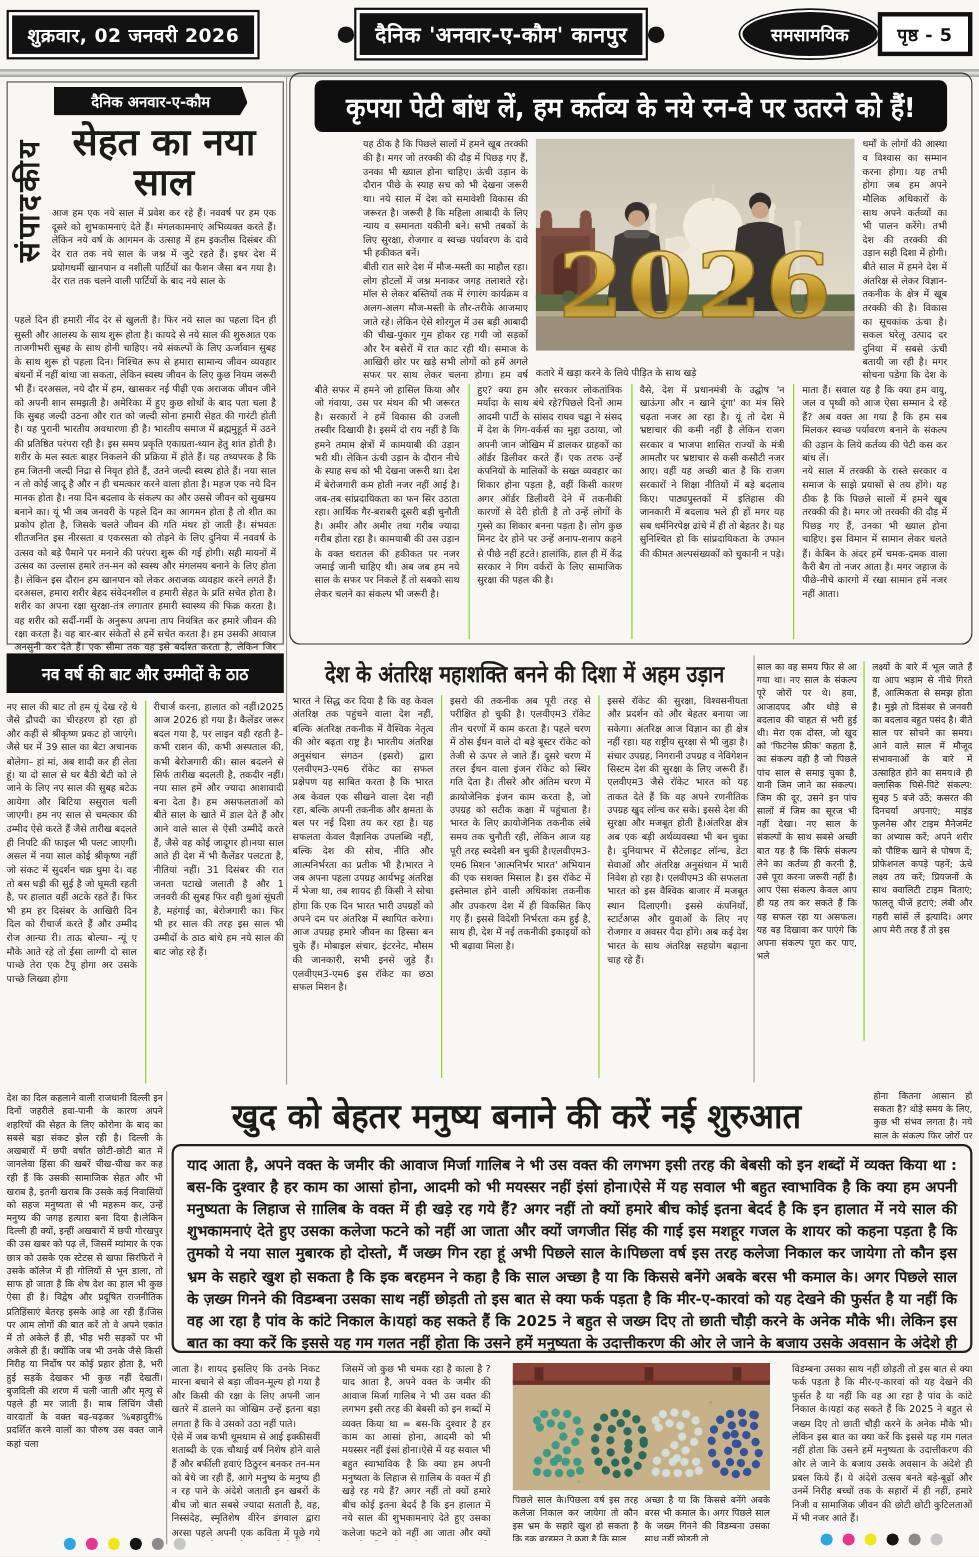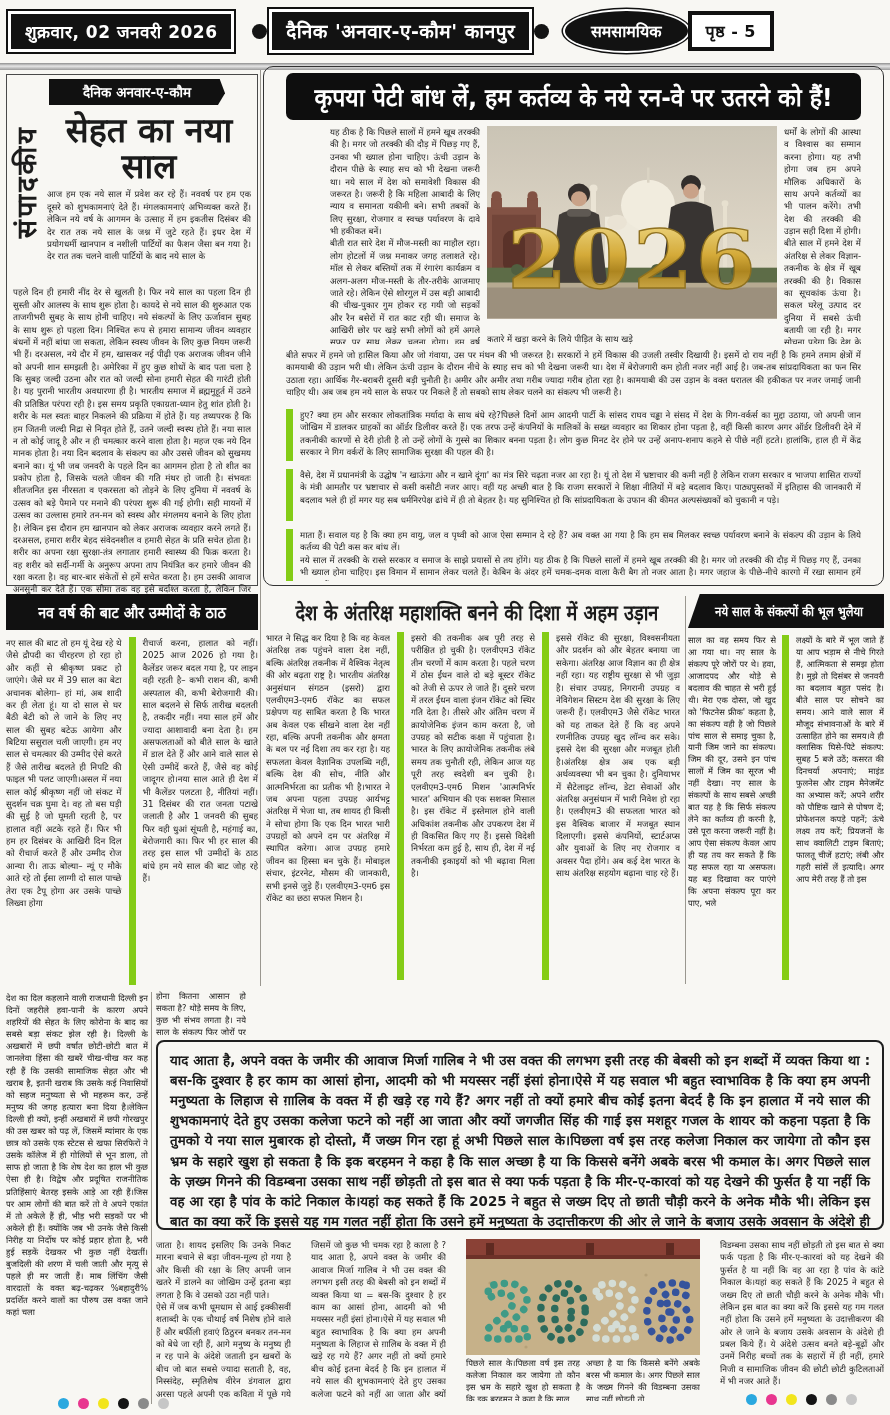"शुक्रवार, 02 जनवरी 2026" .header { width: 768px -> 878px }
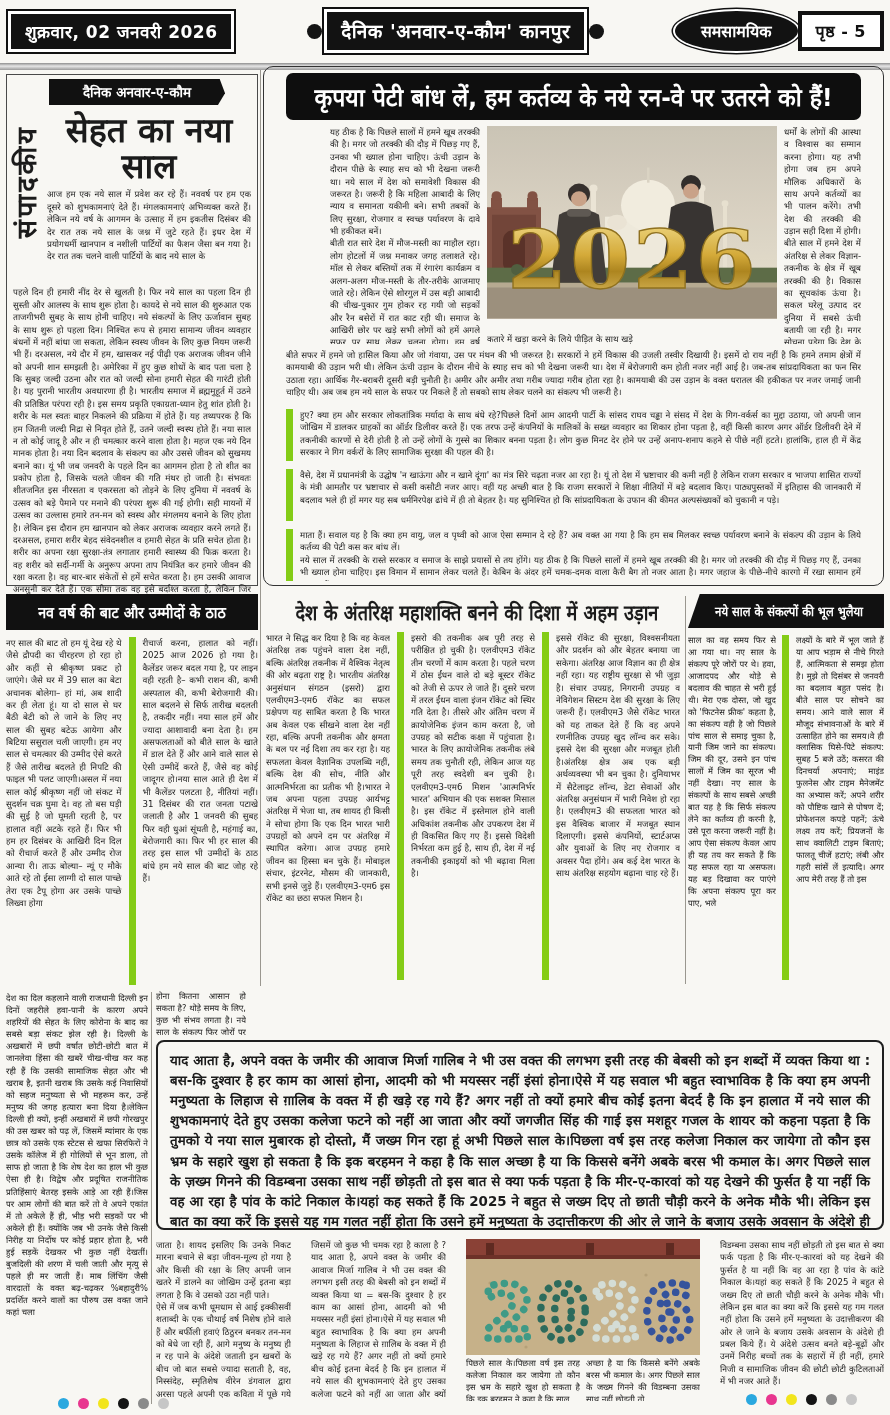"बीते सफर में हमने जो" .lead-bottom { flex-direction: column -> none }
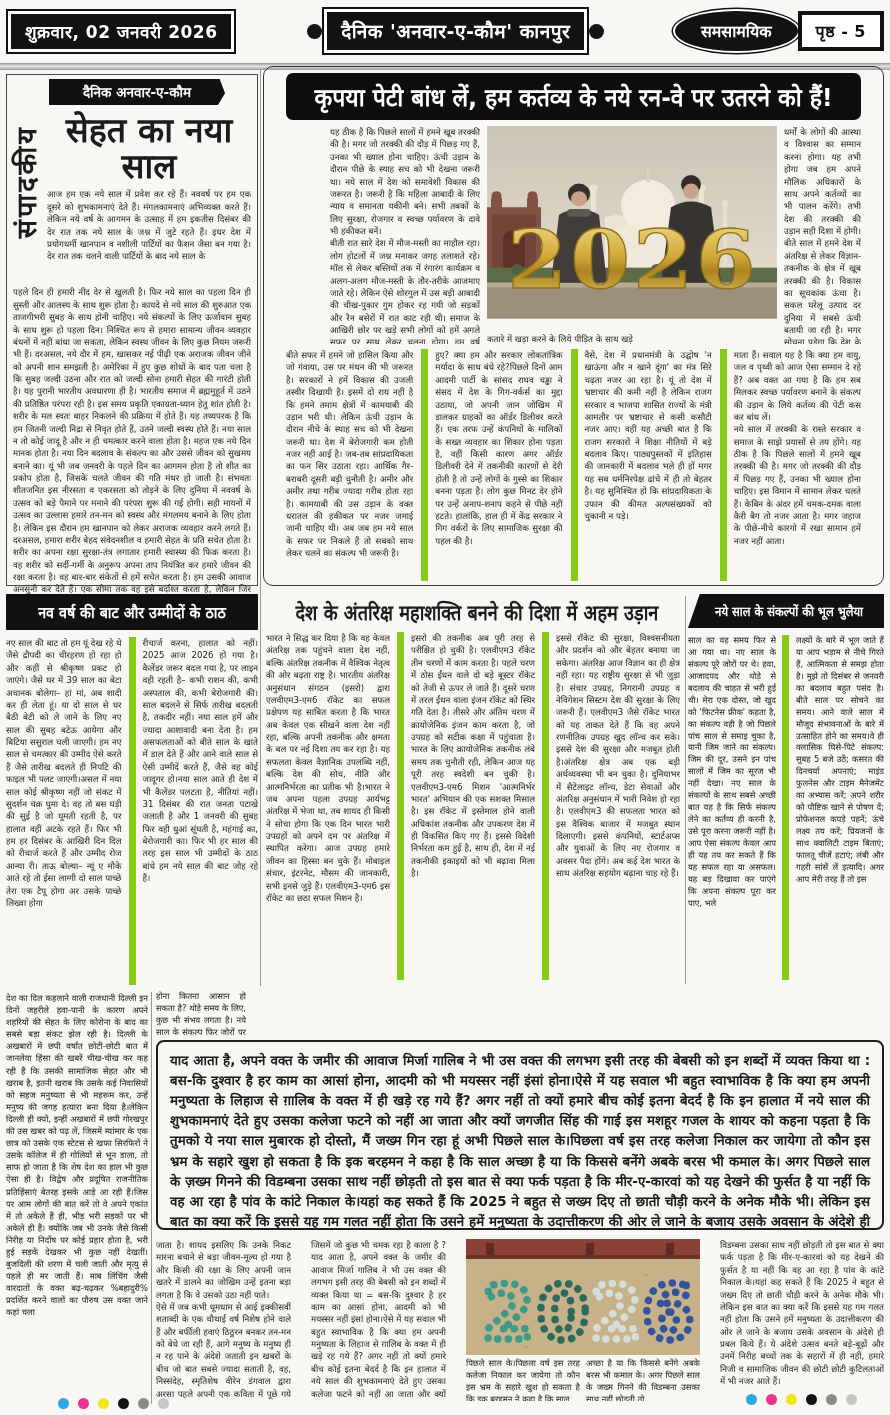"हुए? क्या हम और सरकार" .cols>div+div { border-left: 7px solid #84cc16 -> 1px solid #84cc16 }
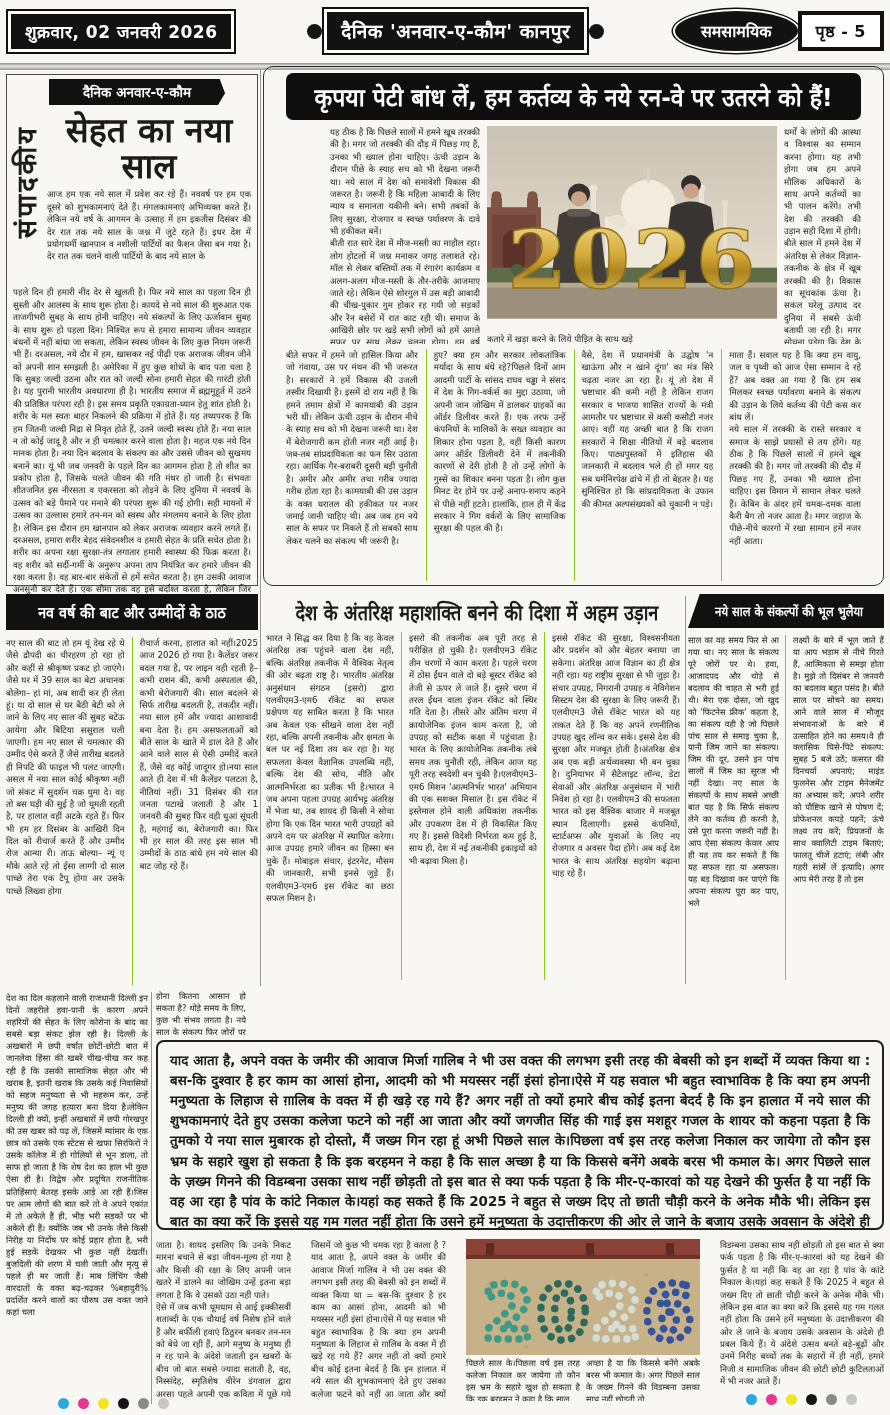"नये साल के संकल्पों की" div.reso-head { html: <div> <span>नये साल के संकल्पों की भूल भुलैया</span> </div> -> none }
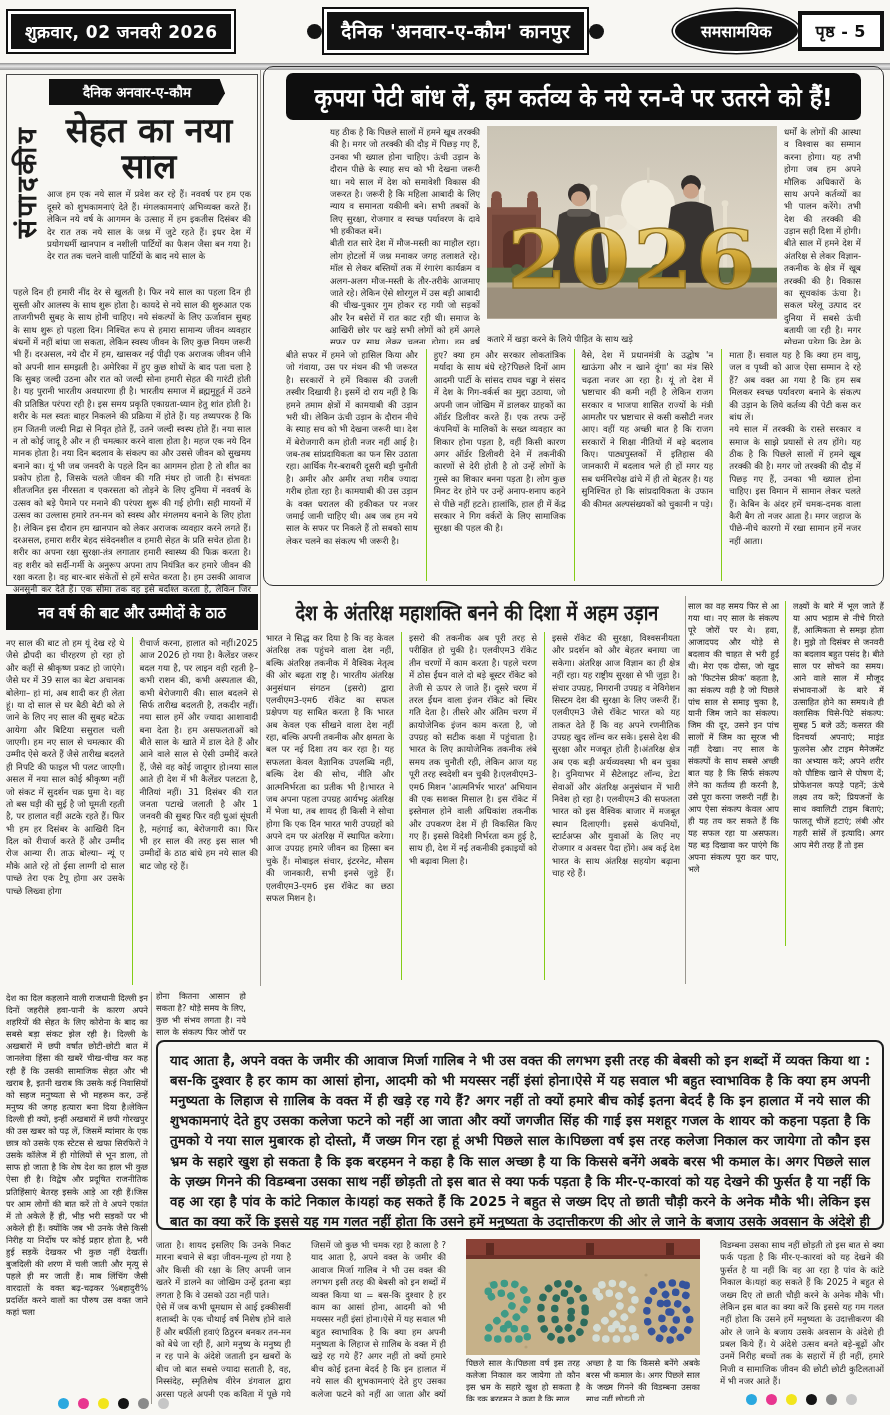"खुद को बेहतर मनुष्य बनाने" div.bh-headline { html: none -> <div> <span>खुद को बेहतर मनुष्य बनाने की करें नई शुरुआत</span> </div> }
